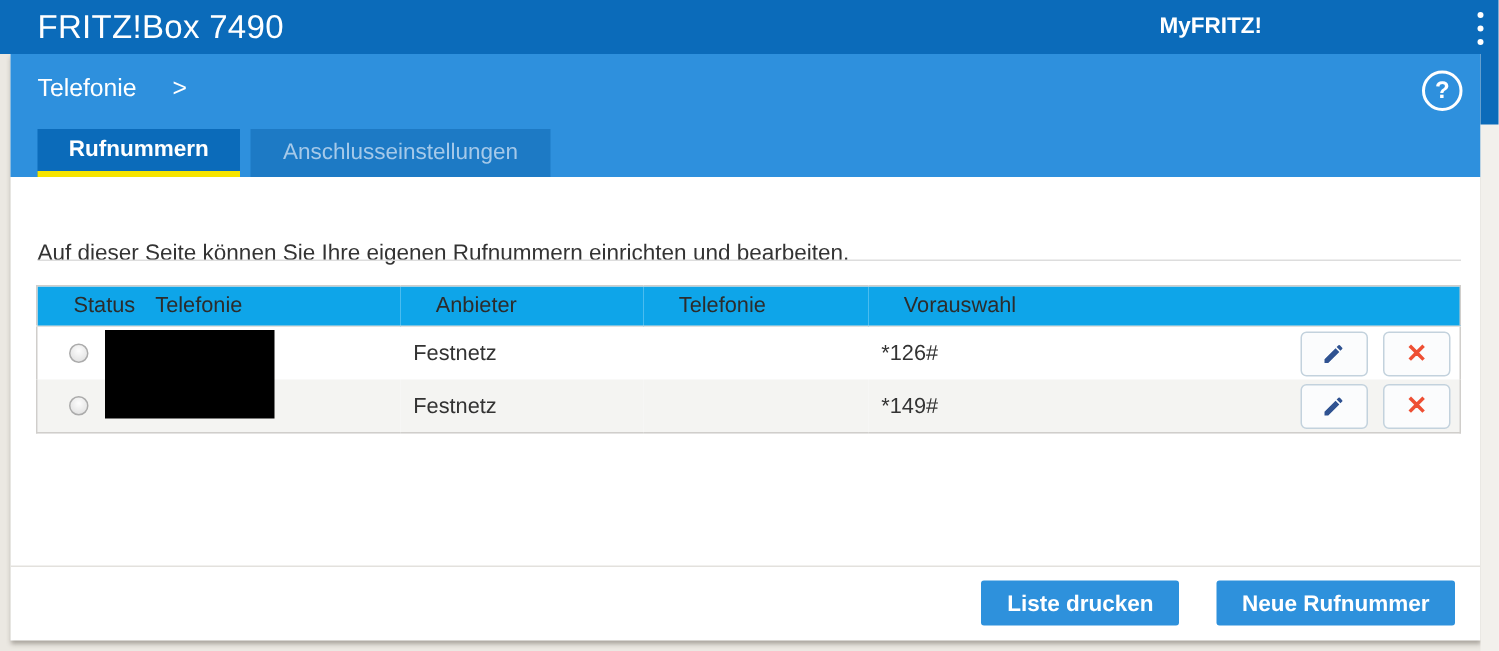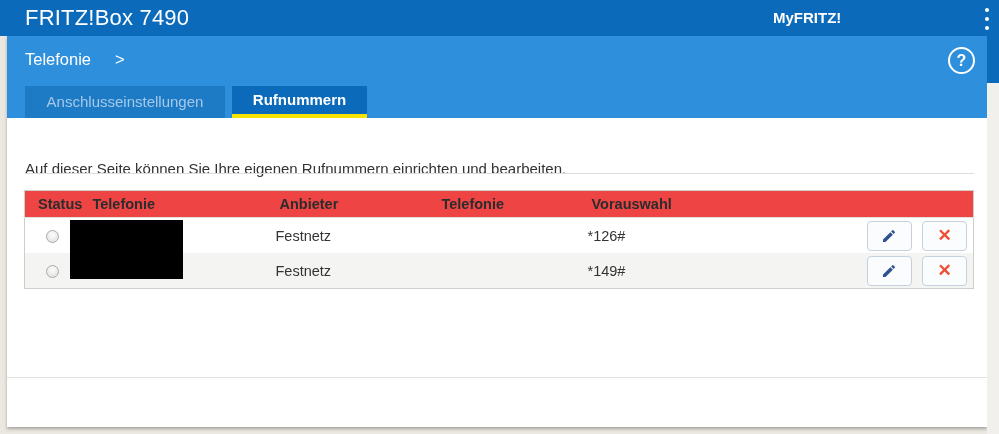"Anschlusseinstellungen" div.tab { order: before "Rufnummern" -> after "Rufnummern" }
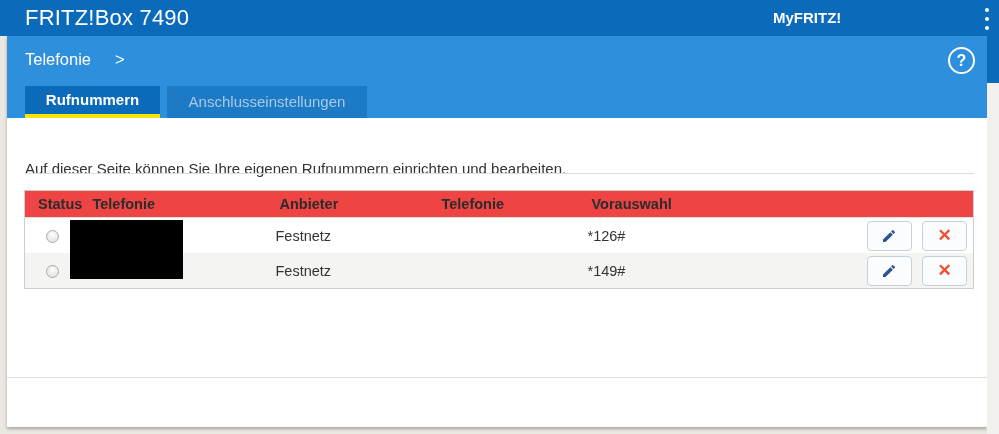"Status" .numtable th { background: #ef4444 -> #0ea5e9; font-weight: bold -> normal; padding: 0 0 0 13px -> 0 0 0 24px }
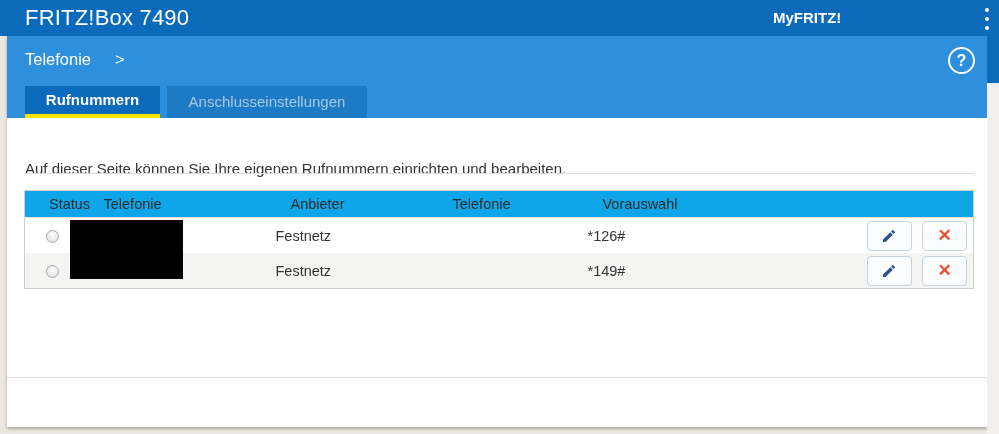"Liste drucken" div.footer { html: none -> <div> <button>Liste drucken</button> <button>Neue Rufnummer</button> </div> }
